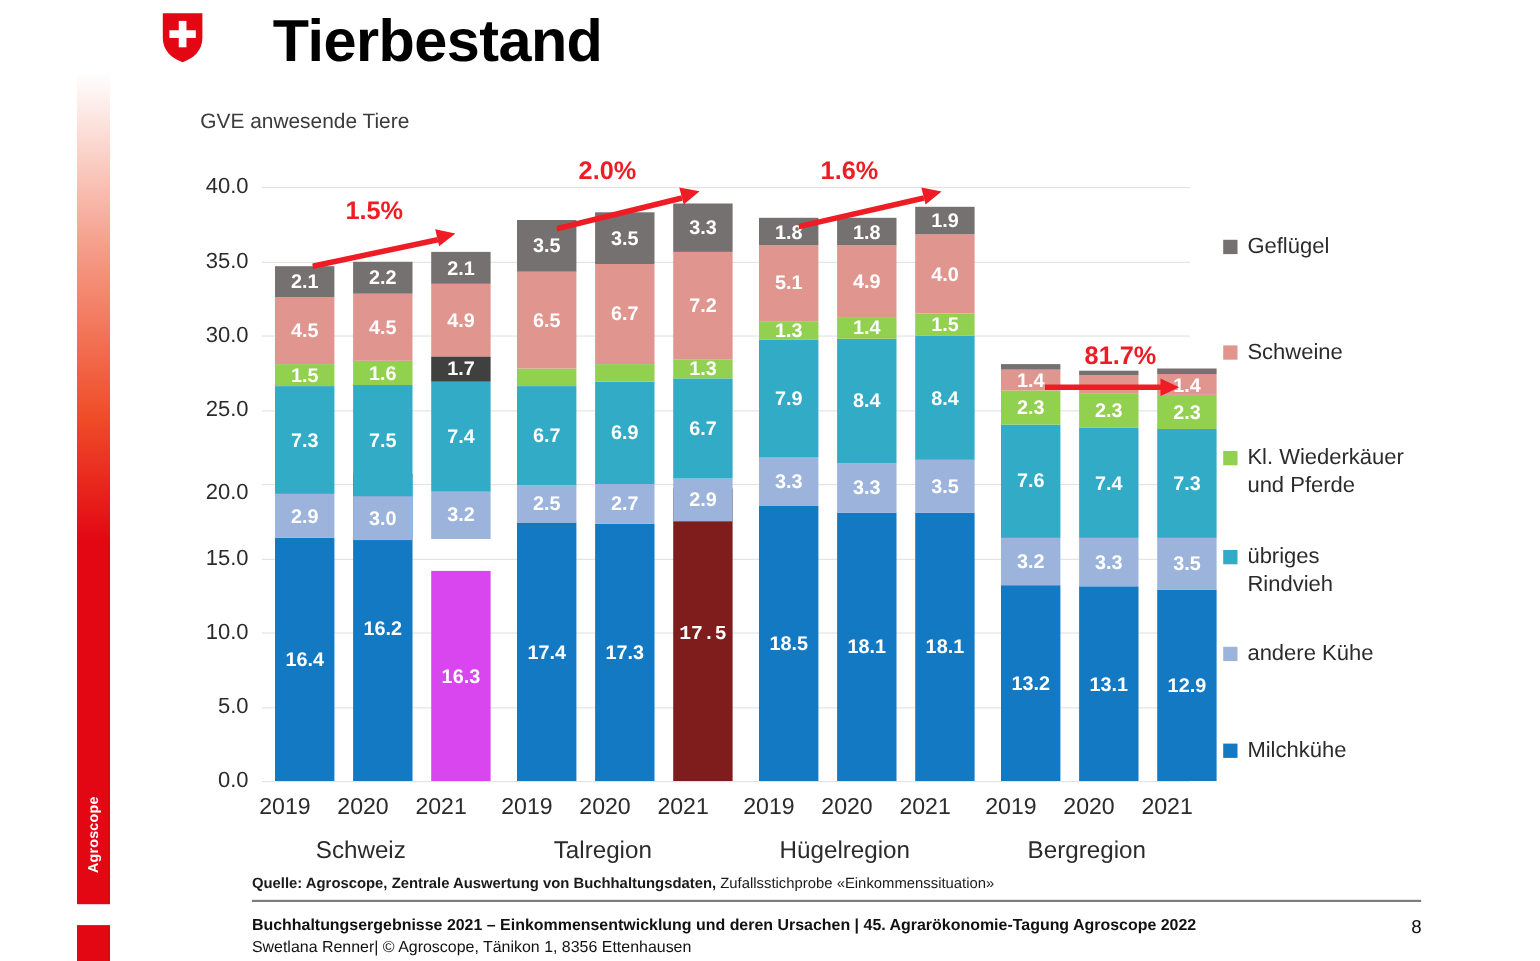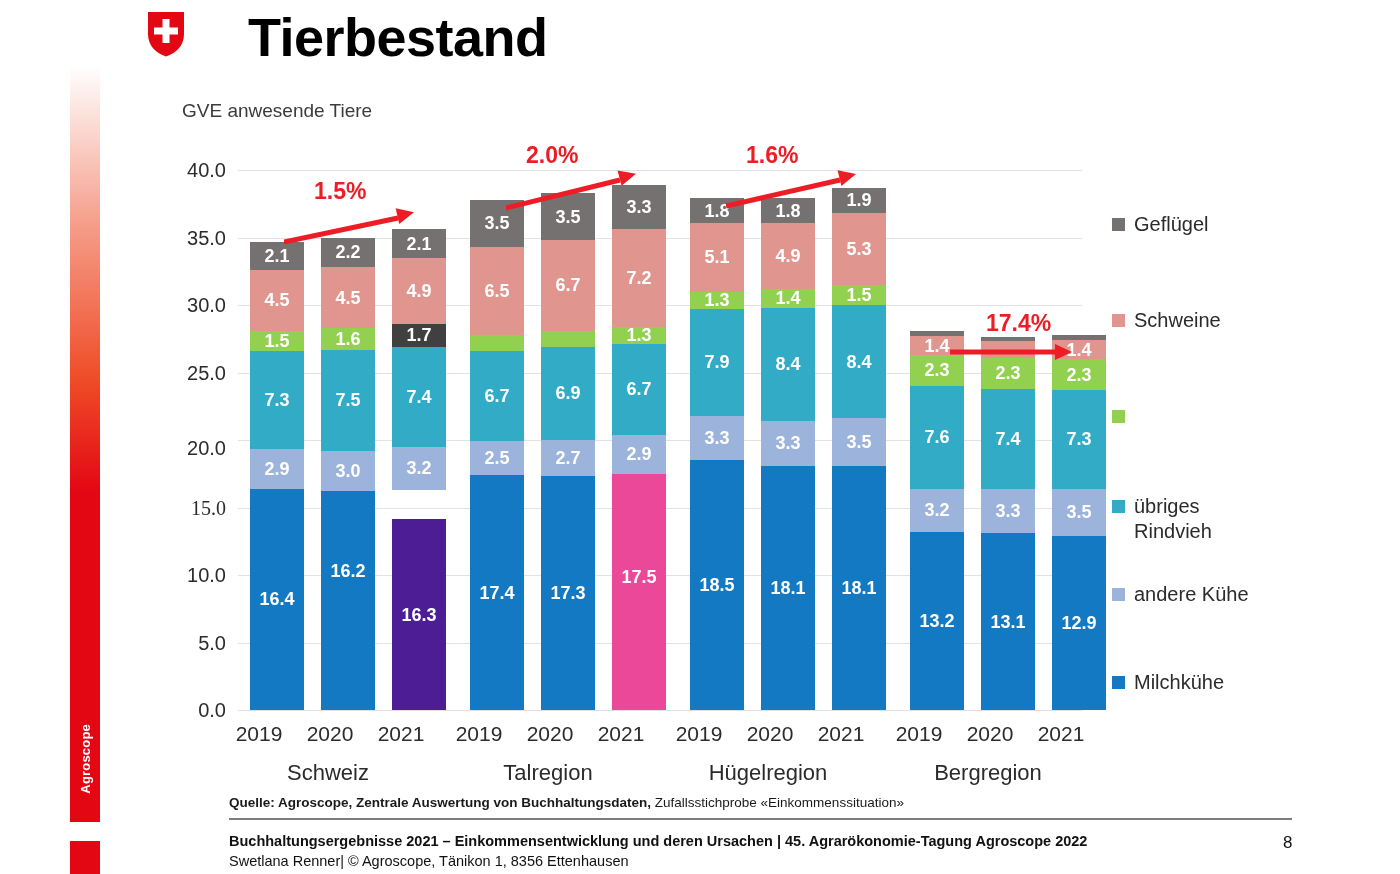"5.3" span.seg-label { text: 5.3 -> 4.0 }
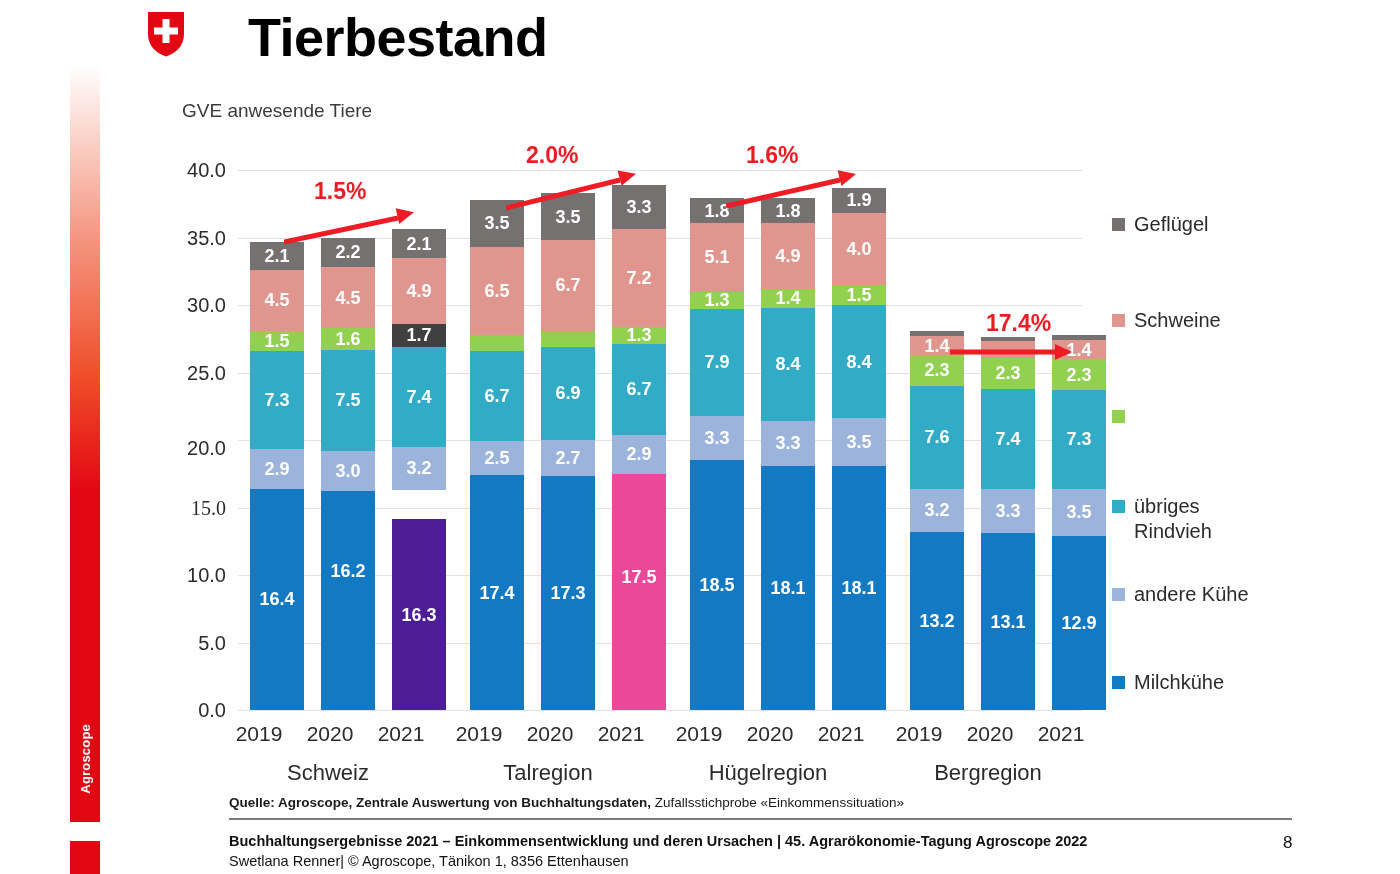"17.4%" div.growth-label { text: 17.4% -> 81.7% }
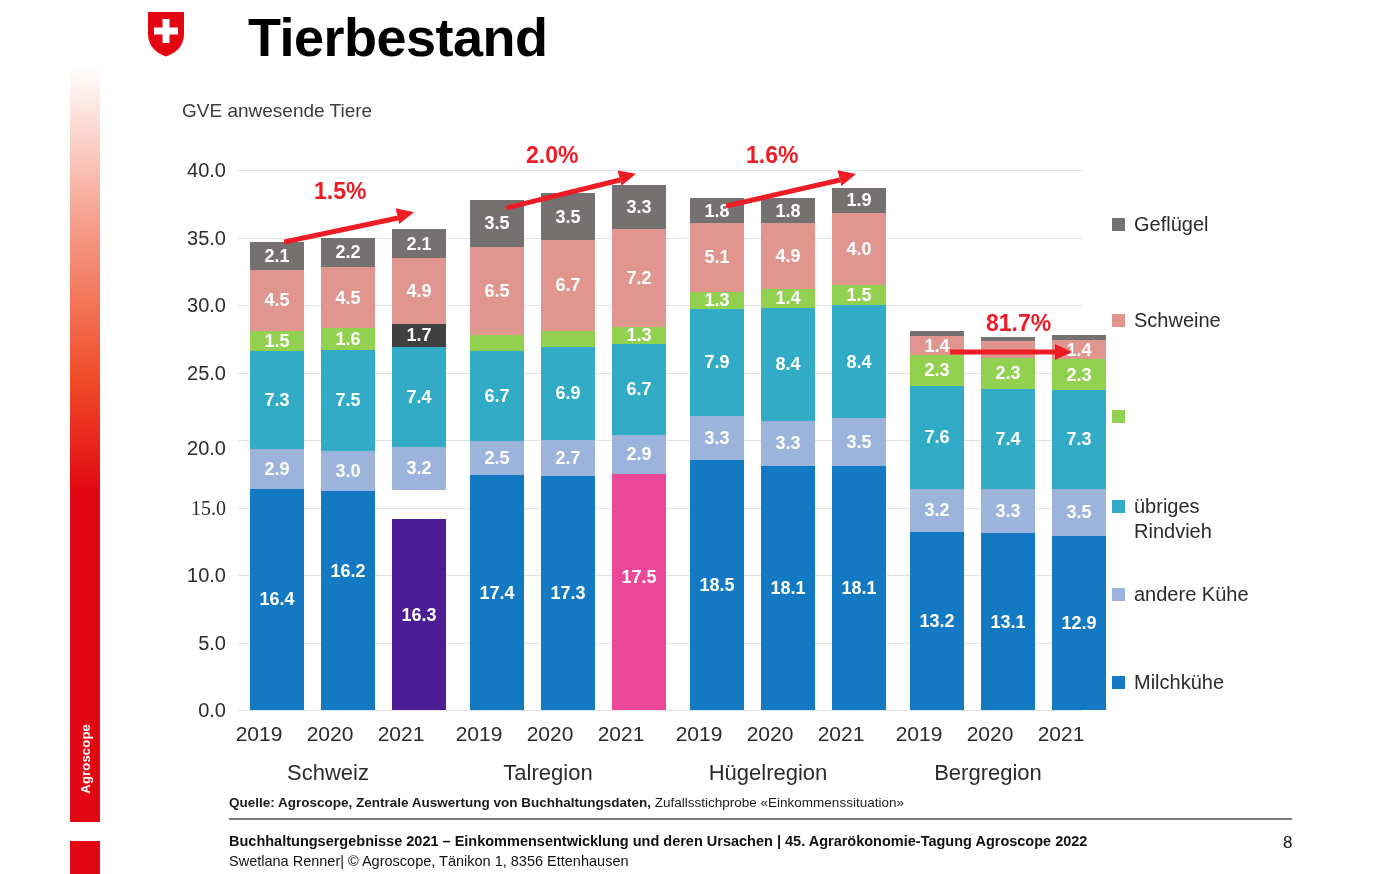"Kl. Wiederkäuer" span.legend-text { html: none -> <span>Kl. Wiederkäuer und Pferde</span> }
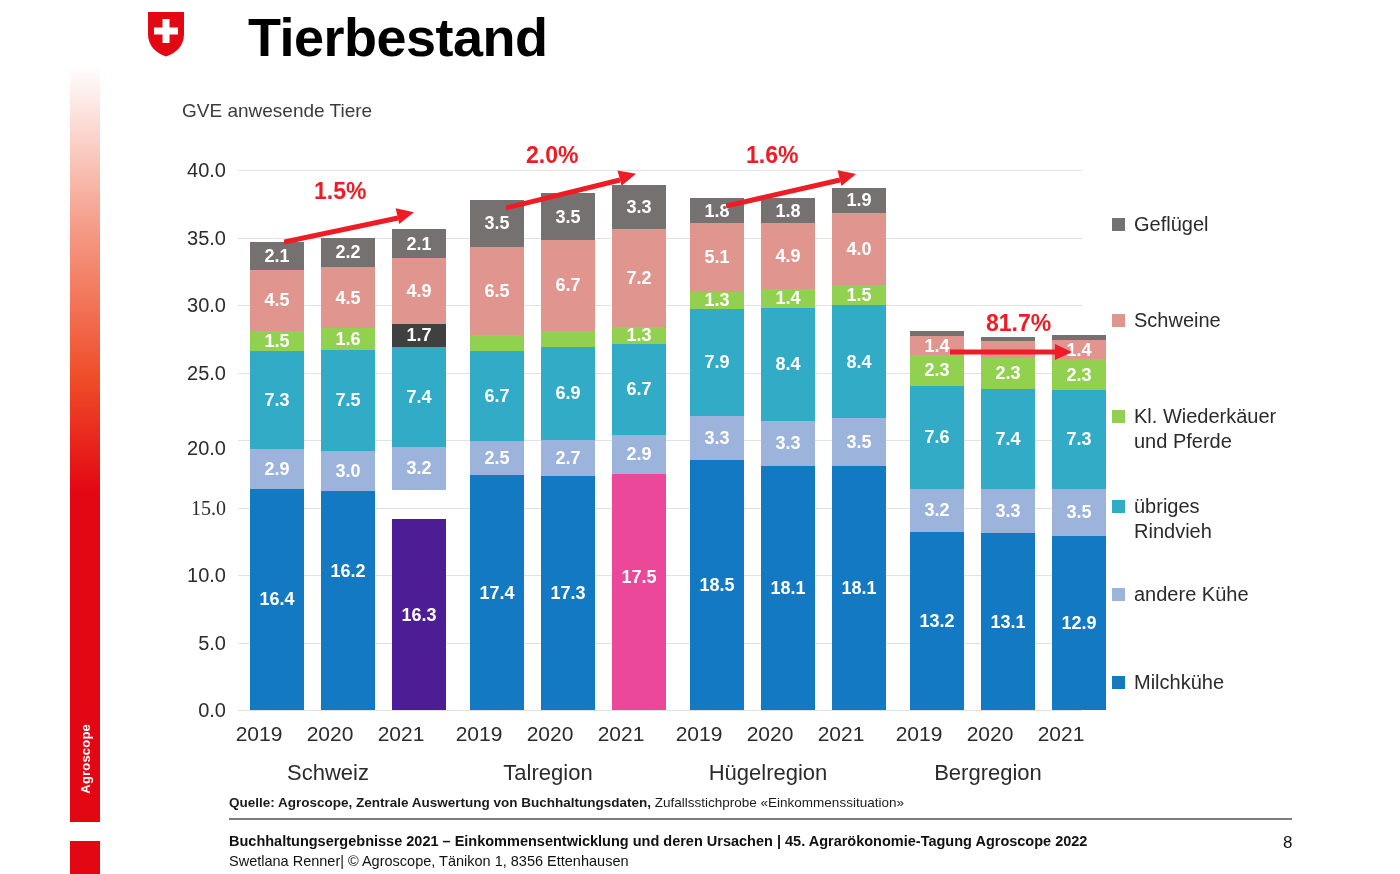"15.0" div.ytick { font-family: Liberation Serif, serif -> none }
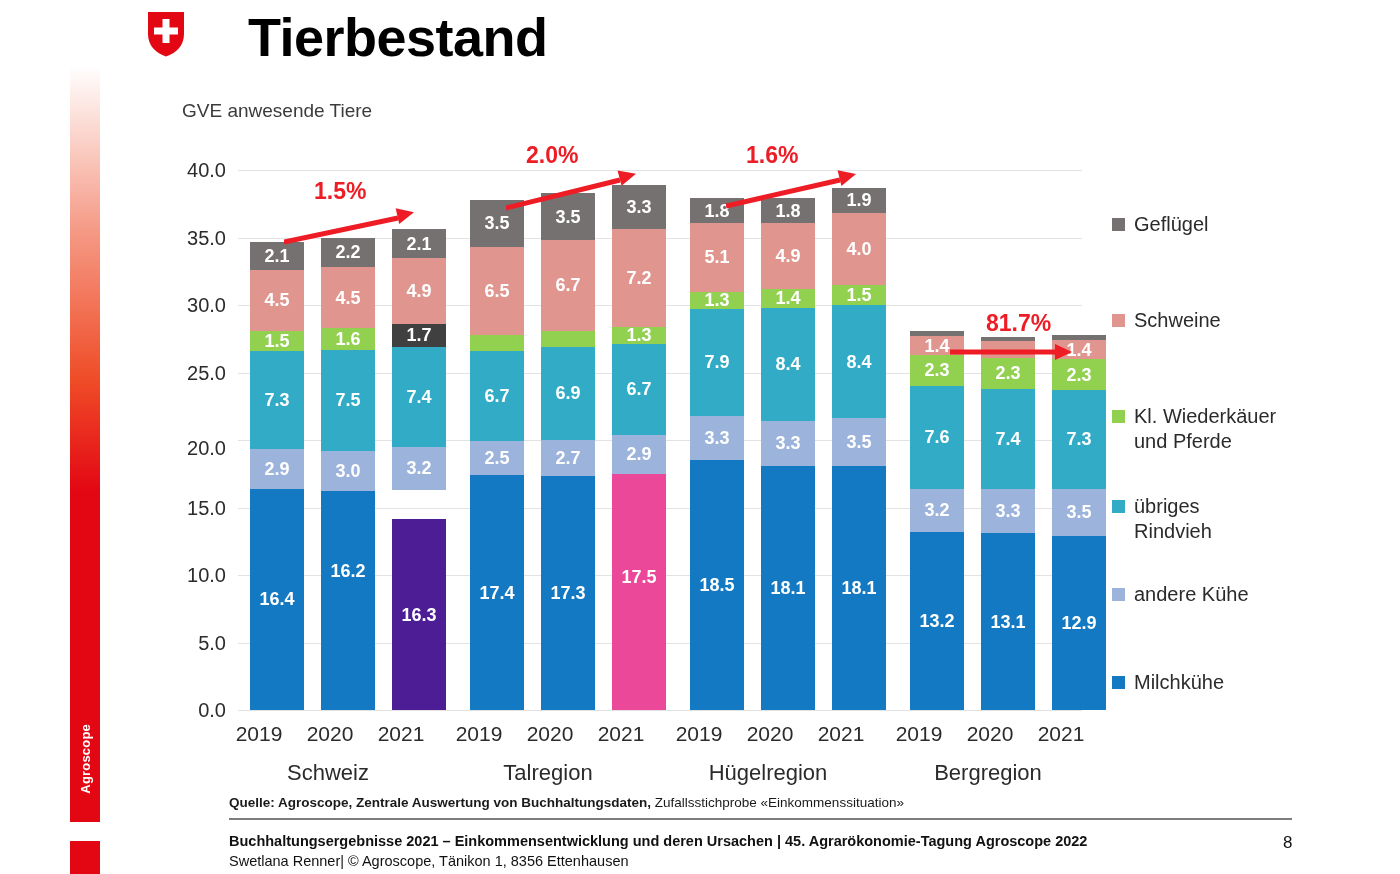"17.5" div.seg { background: #ec4899 -> #7f1d1d; font-family: none -> Liberation Mono, monospace }
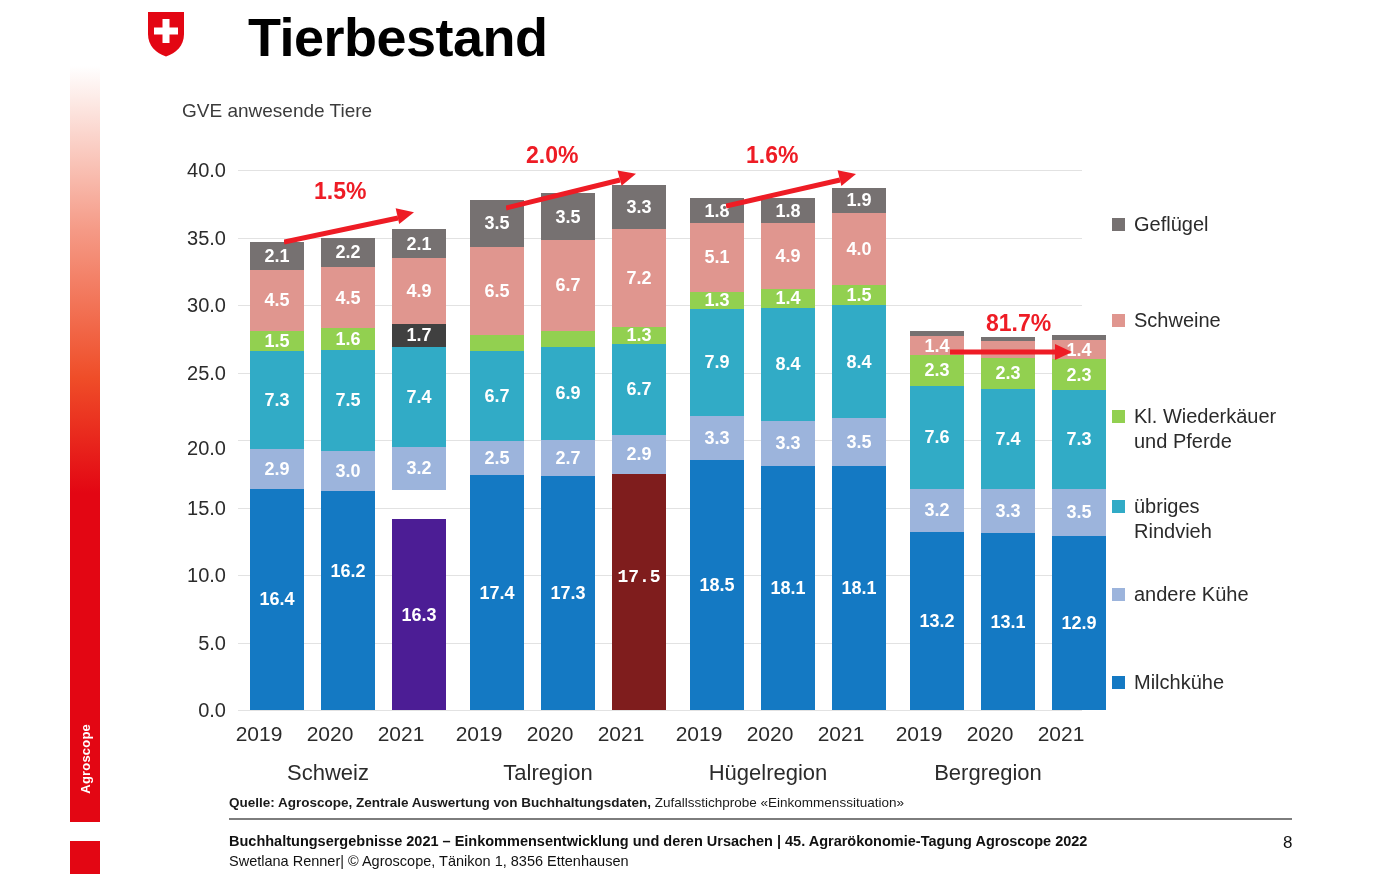"16.3" div.seg { background: #4c1d95 -> #d946ef }
